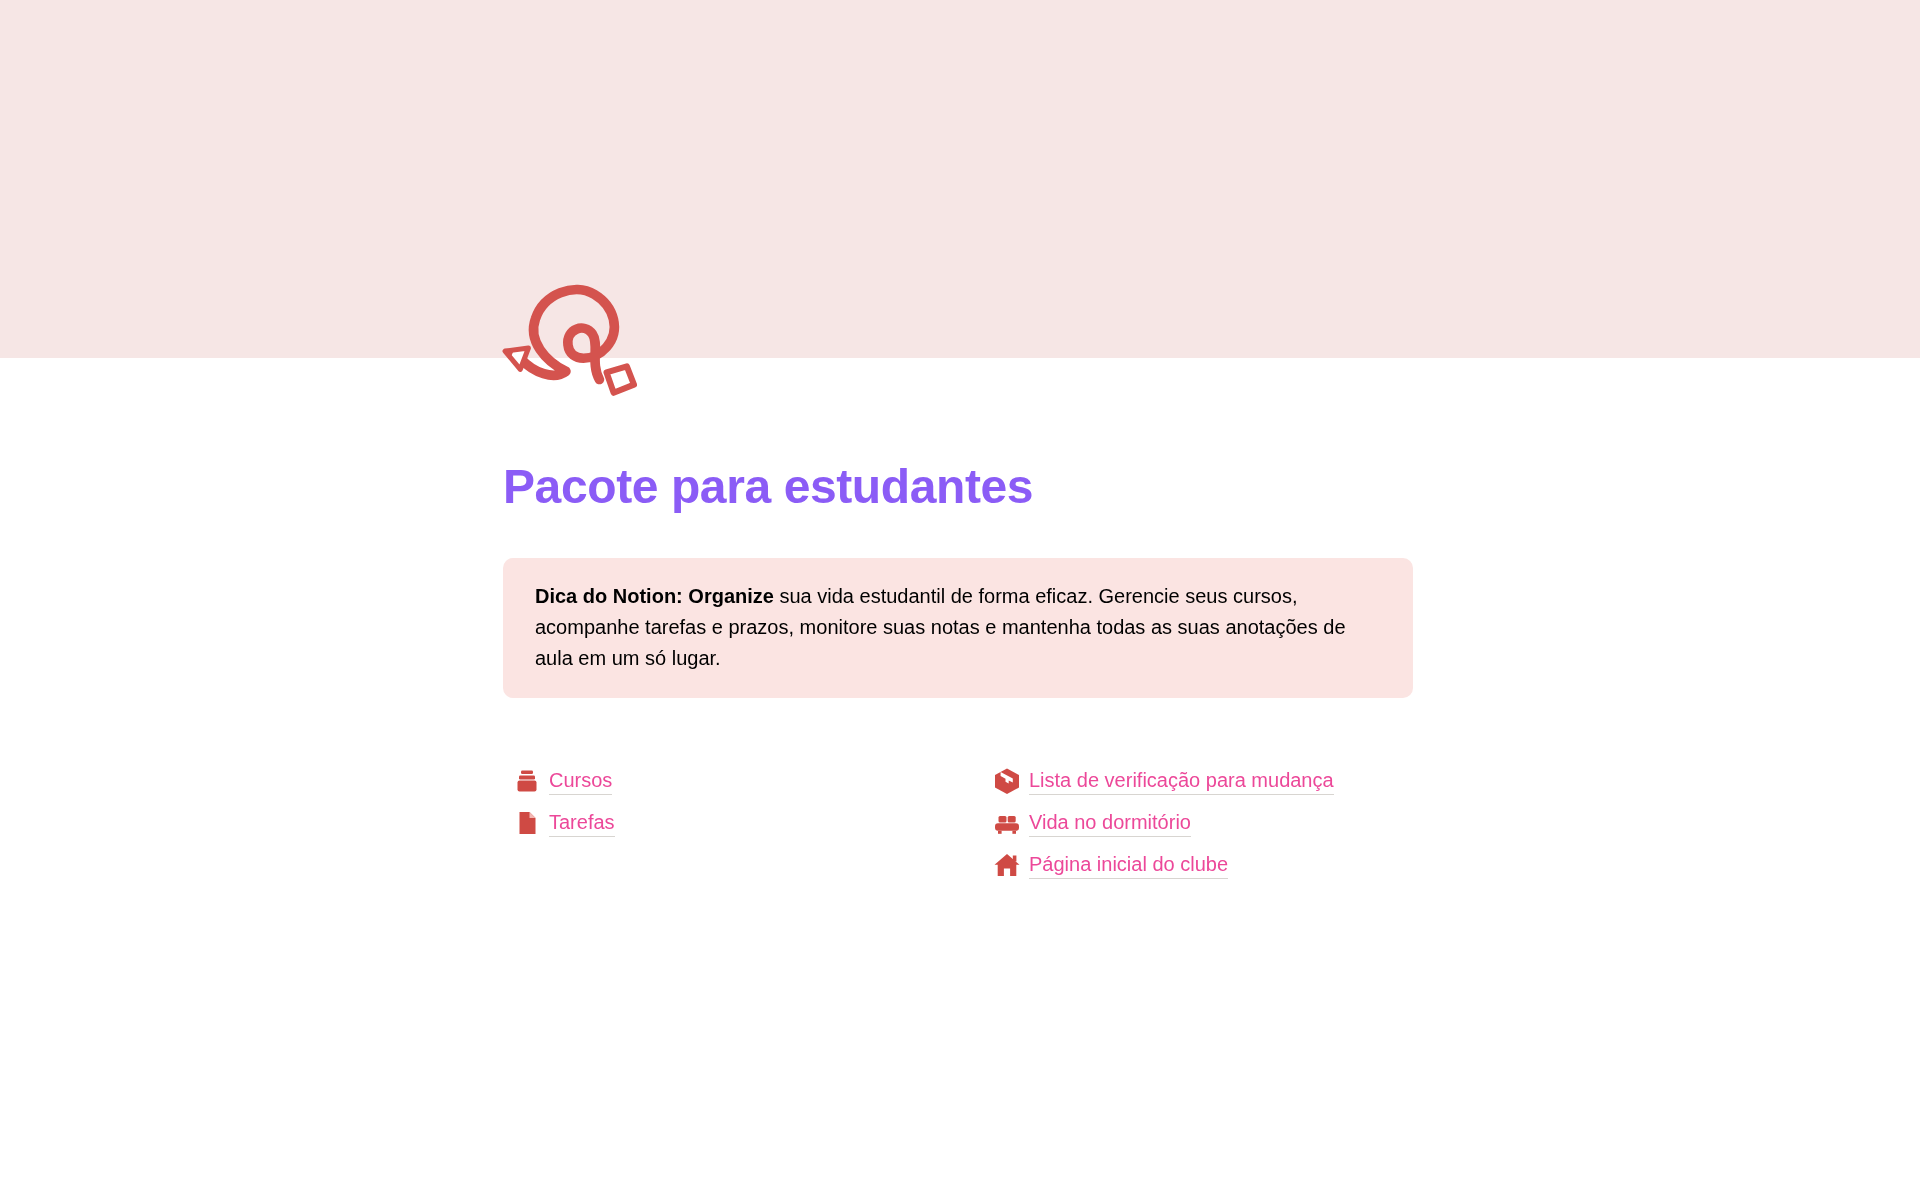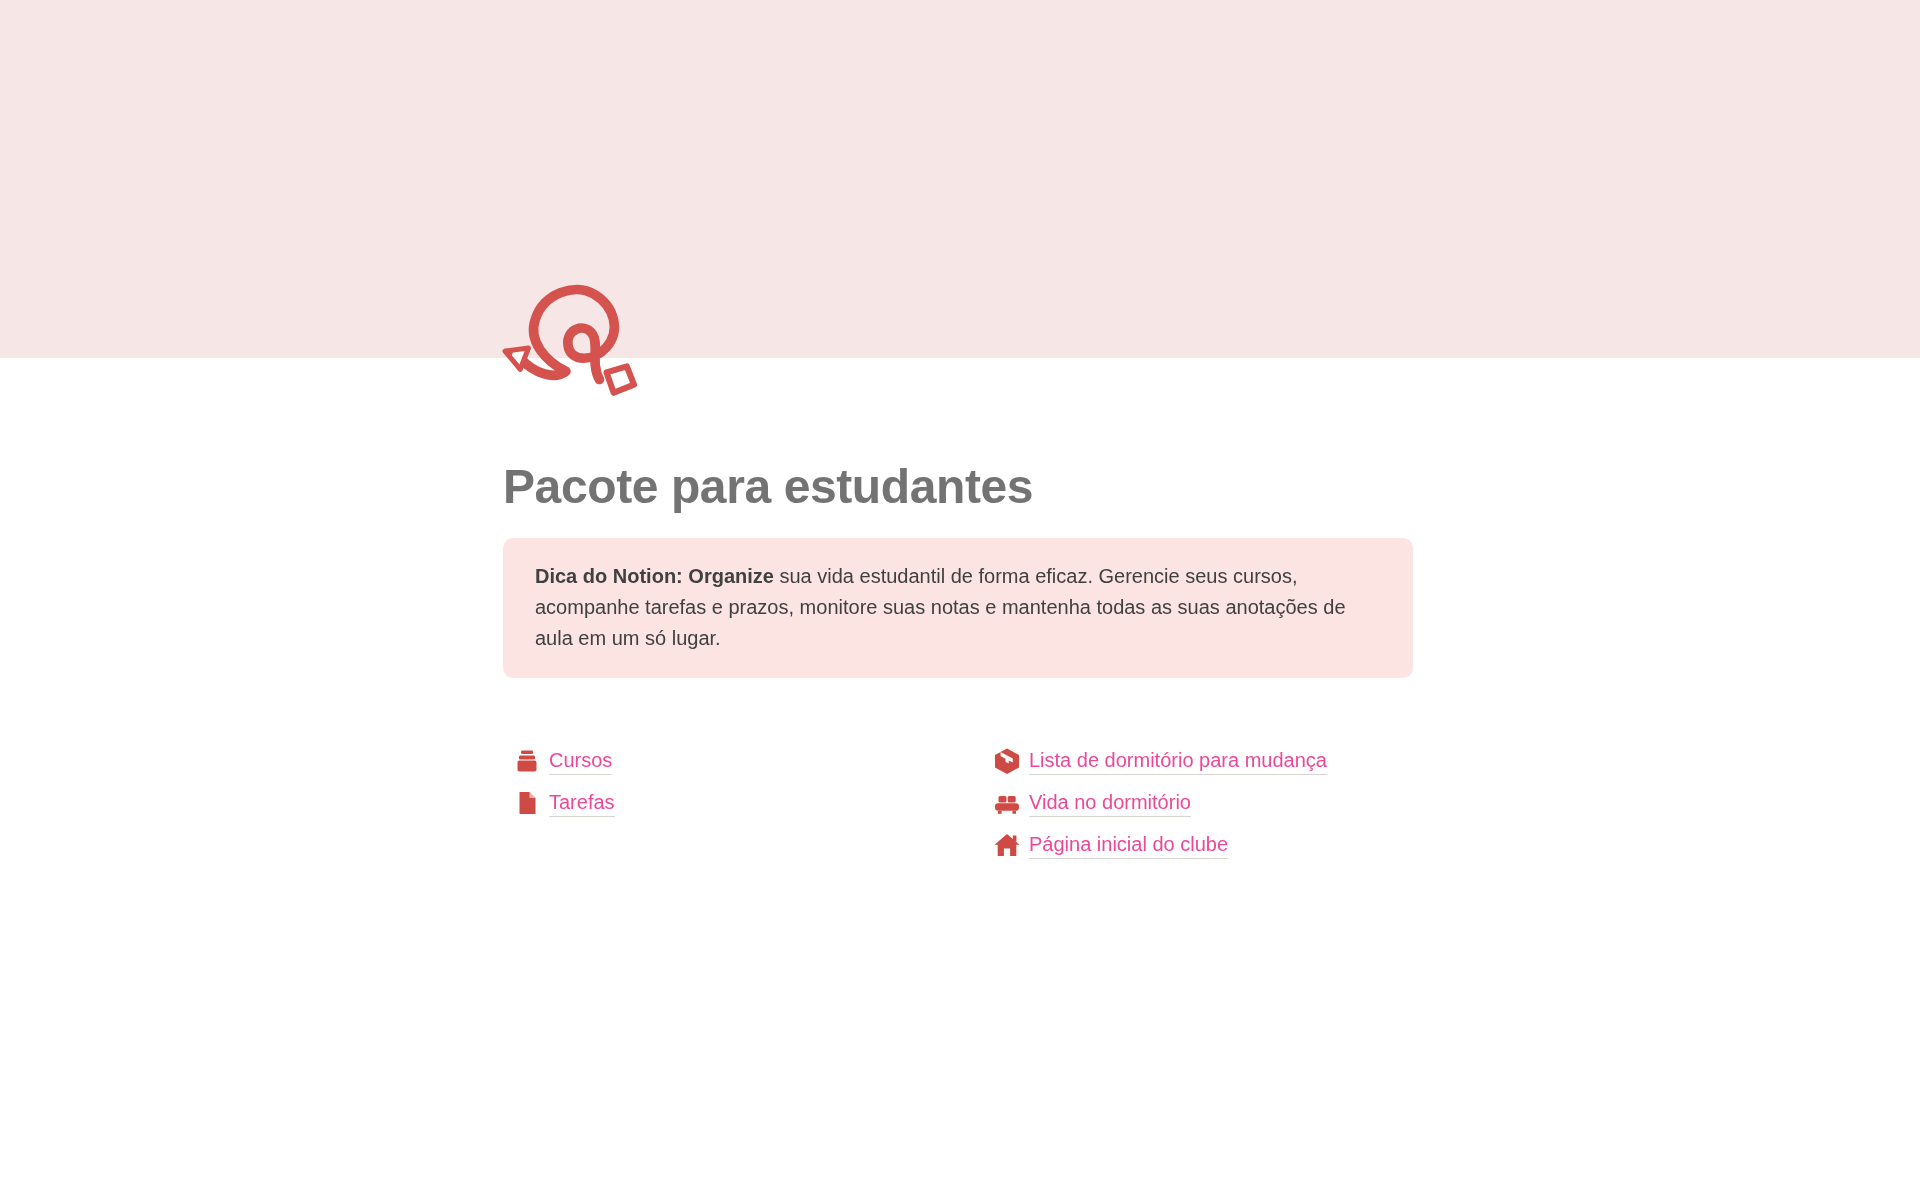"Pacote para estudantes" .page-title { color: #737373 -> #8b5cf6 }
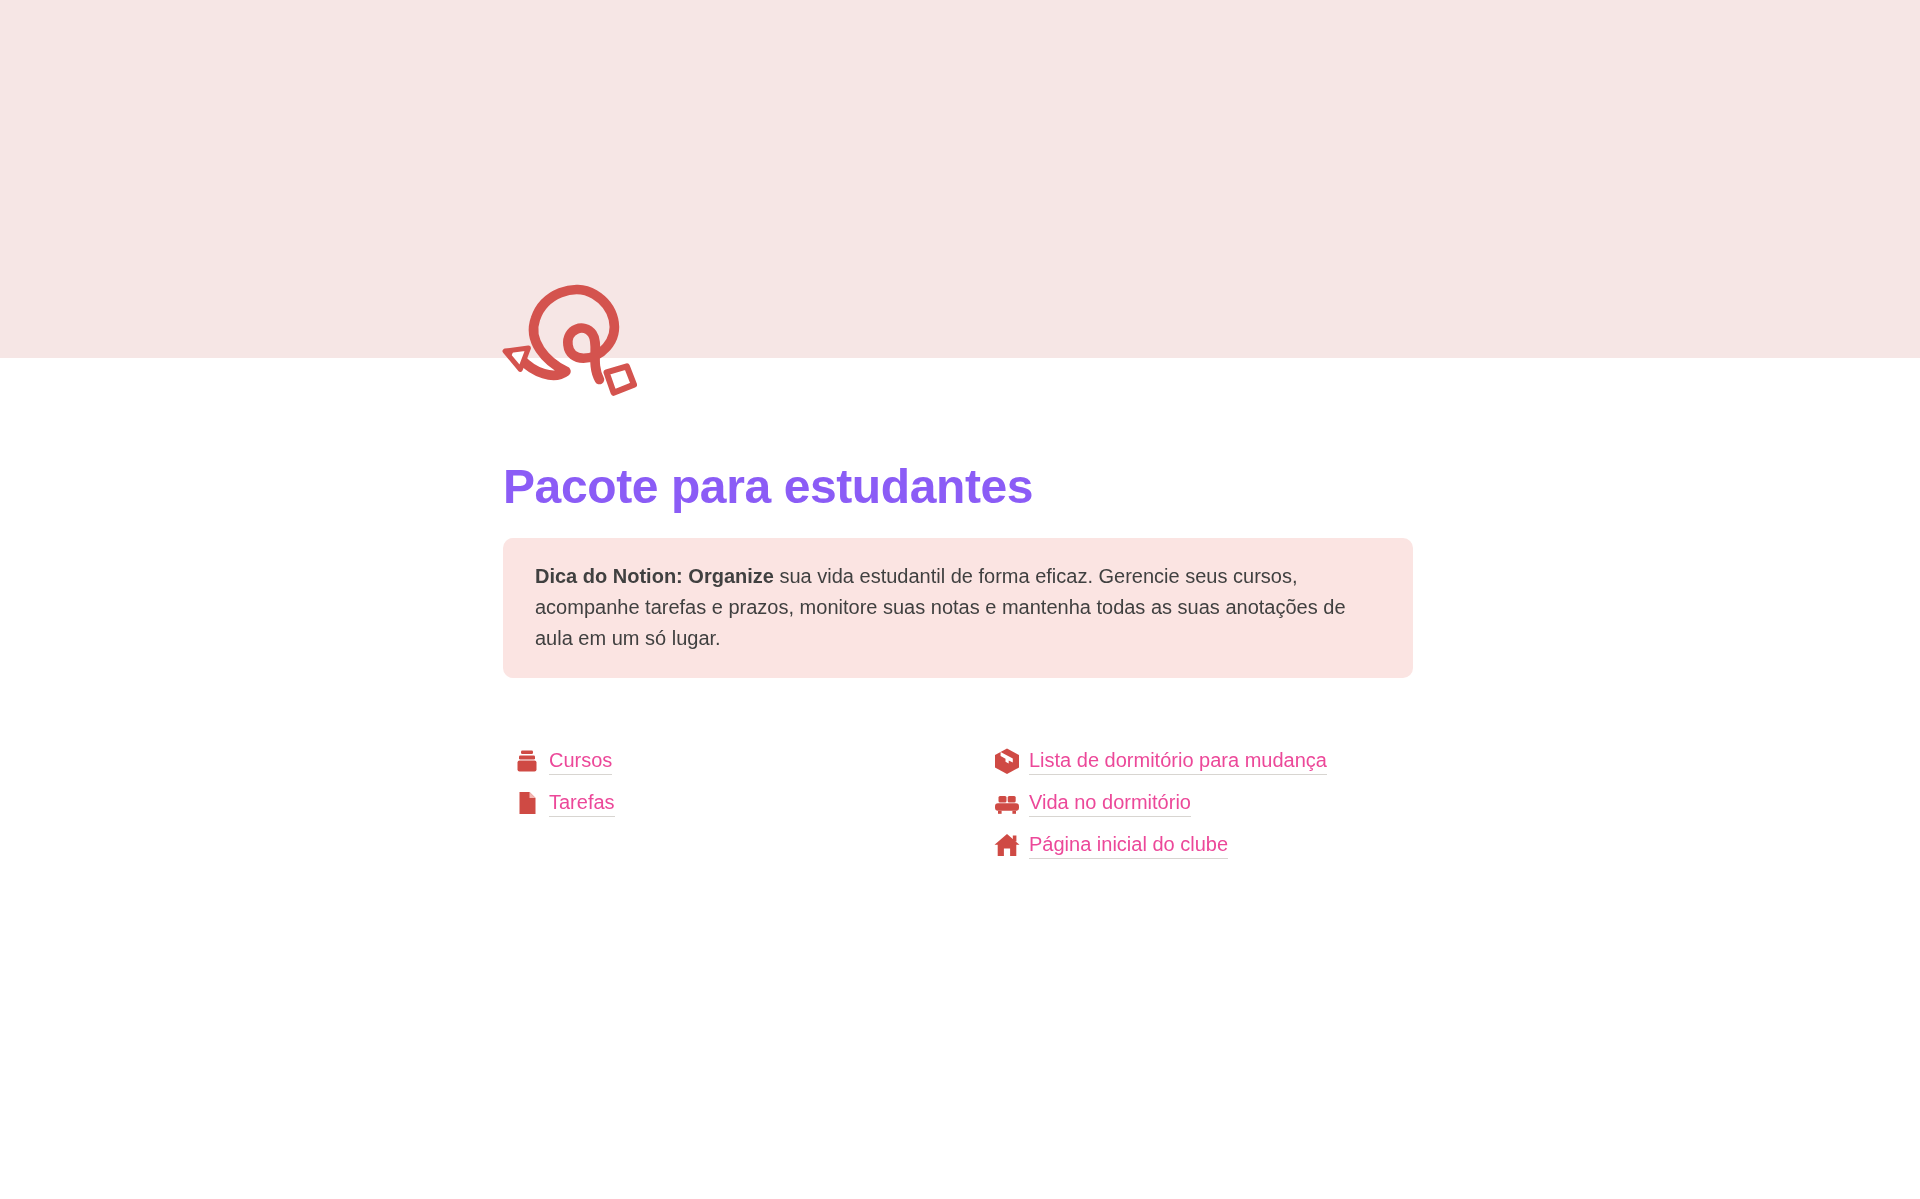"Dica do Notion: Organize sua" .callout { color: #404040 -> #000000; margin-top: 22px -> 42px }
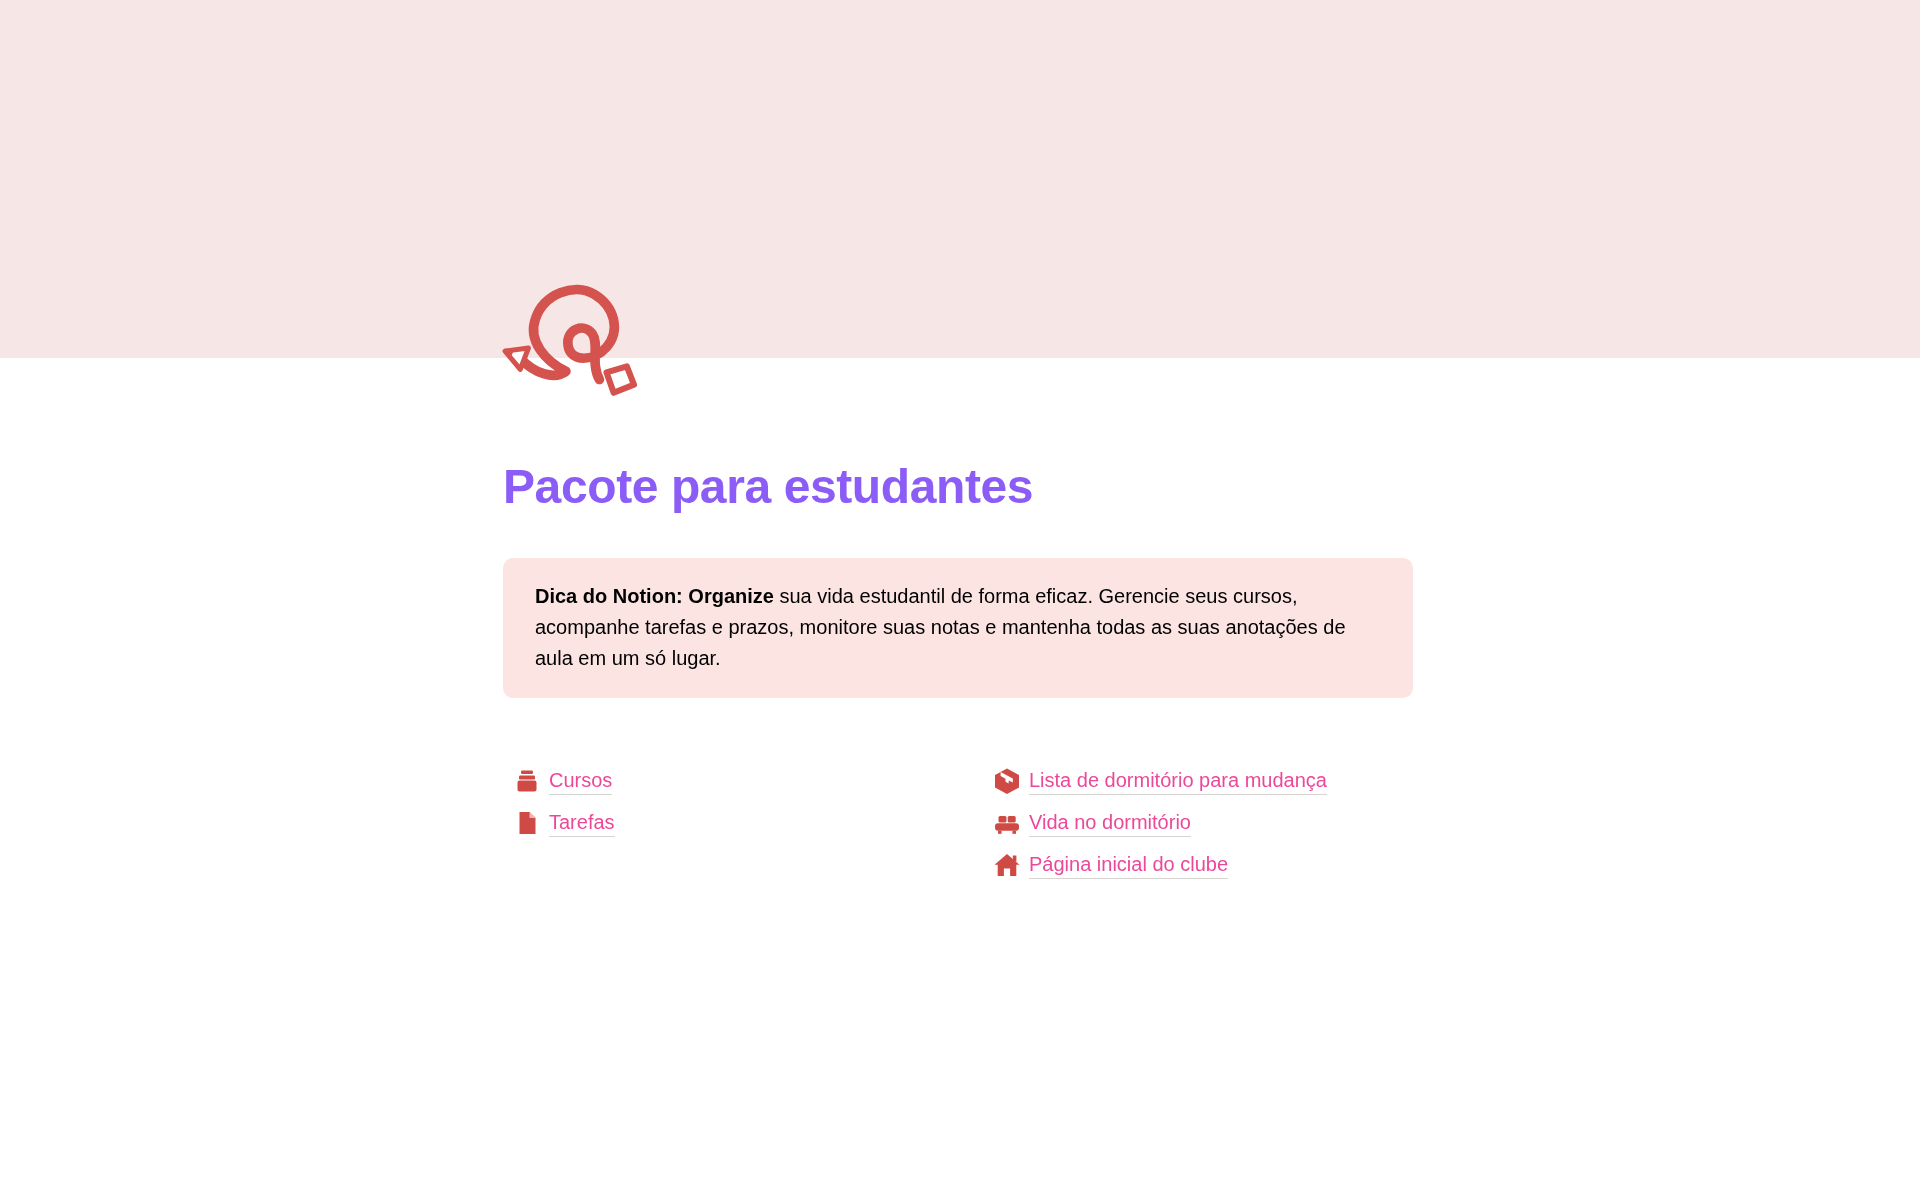"Lista de dormitório para mudança" span.link-label { text: dormitório -> verificação }
